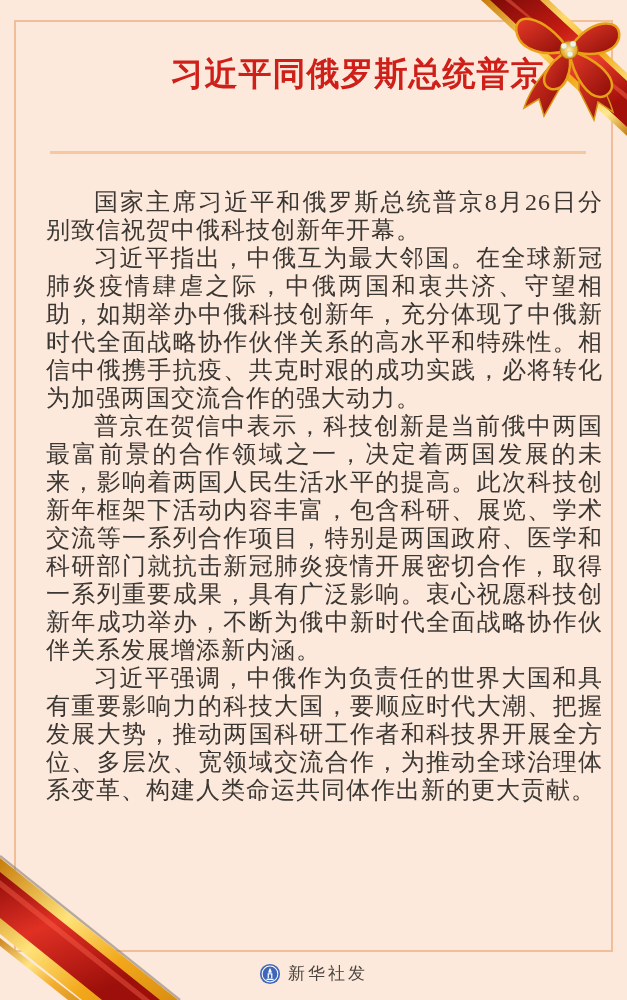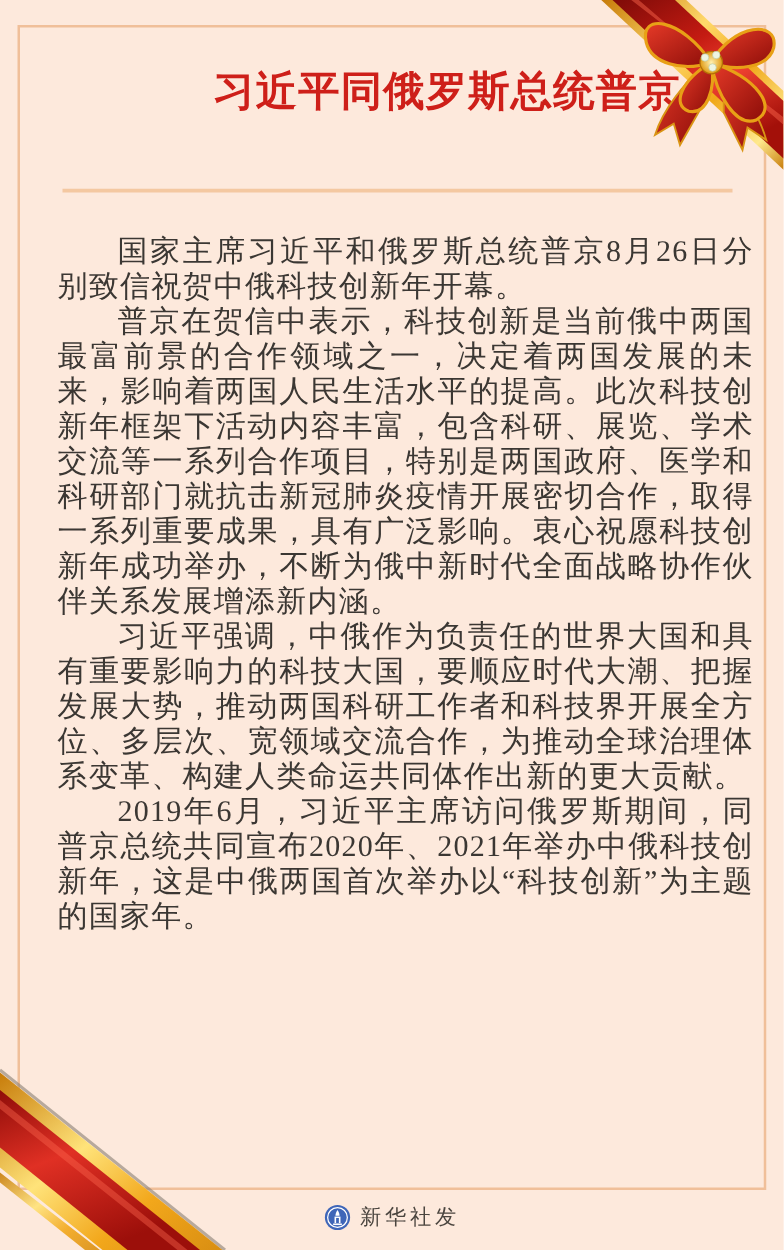"习近平指出，中俄互为最大邻国。在全球新冠肺炎疫情肆虐之际，中俄两国和衷共济、守望" p { html: none -> <p>习近平指出，中俄互为最大邻国。在全球新冠肺炎疫情肆虐之际，中俄两国和衷共济、守望相助，如期举办中俄科技创新年，充分体现了中俄新时代全面战略协作伙伴关系的高水平和特殊性。相信中俄携手抗疫、共克时艰的成功实践，必将转化为加强两国交流合作的强大动力。</p> }
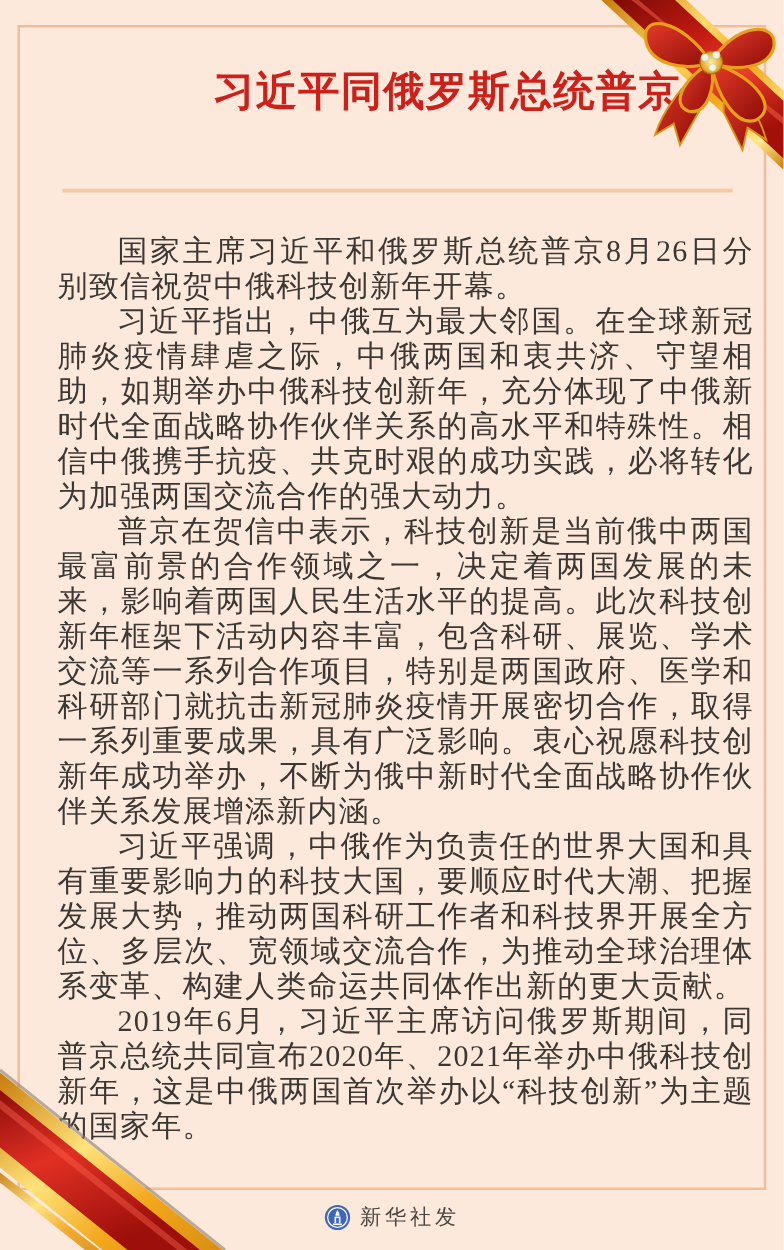"2019年6月，习近平主席访问俄罗斯期间，同普京总统共同宣布2020年、2021" p { html: <p>2019年6月，习近平主席访问俄罗斯期间，同普京总统共同宣布2020年、2021年举办中俄科技创新年，这是中俄两国首次举办以“科技创新”为主题的国家年。</p> -> none }
